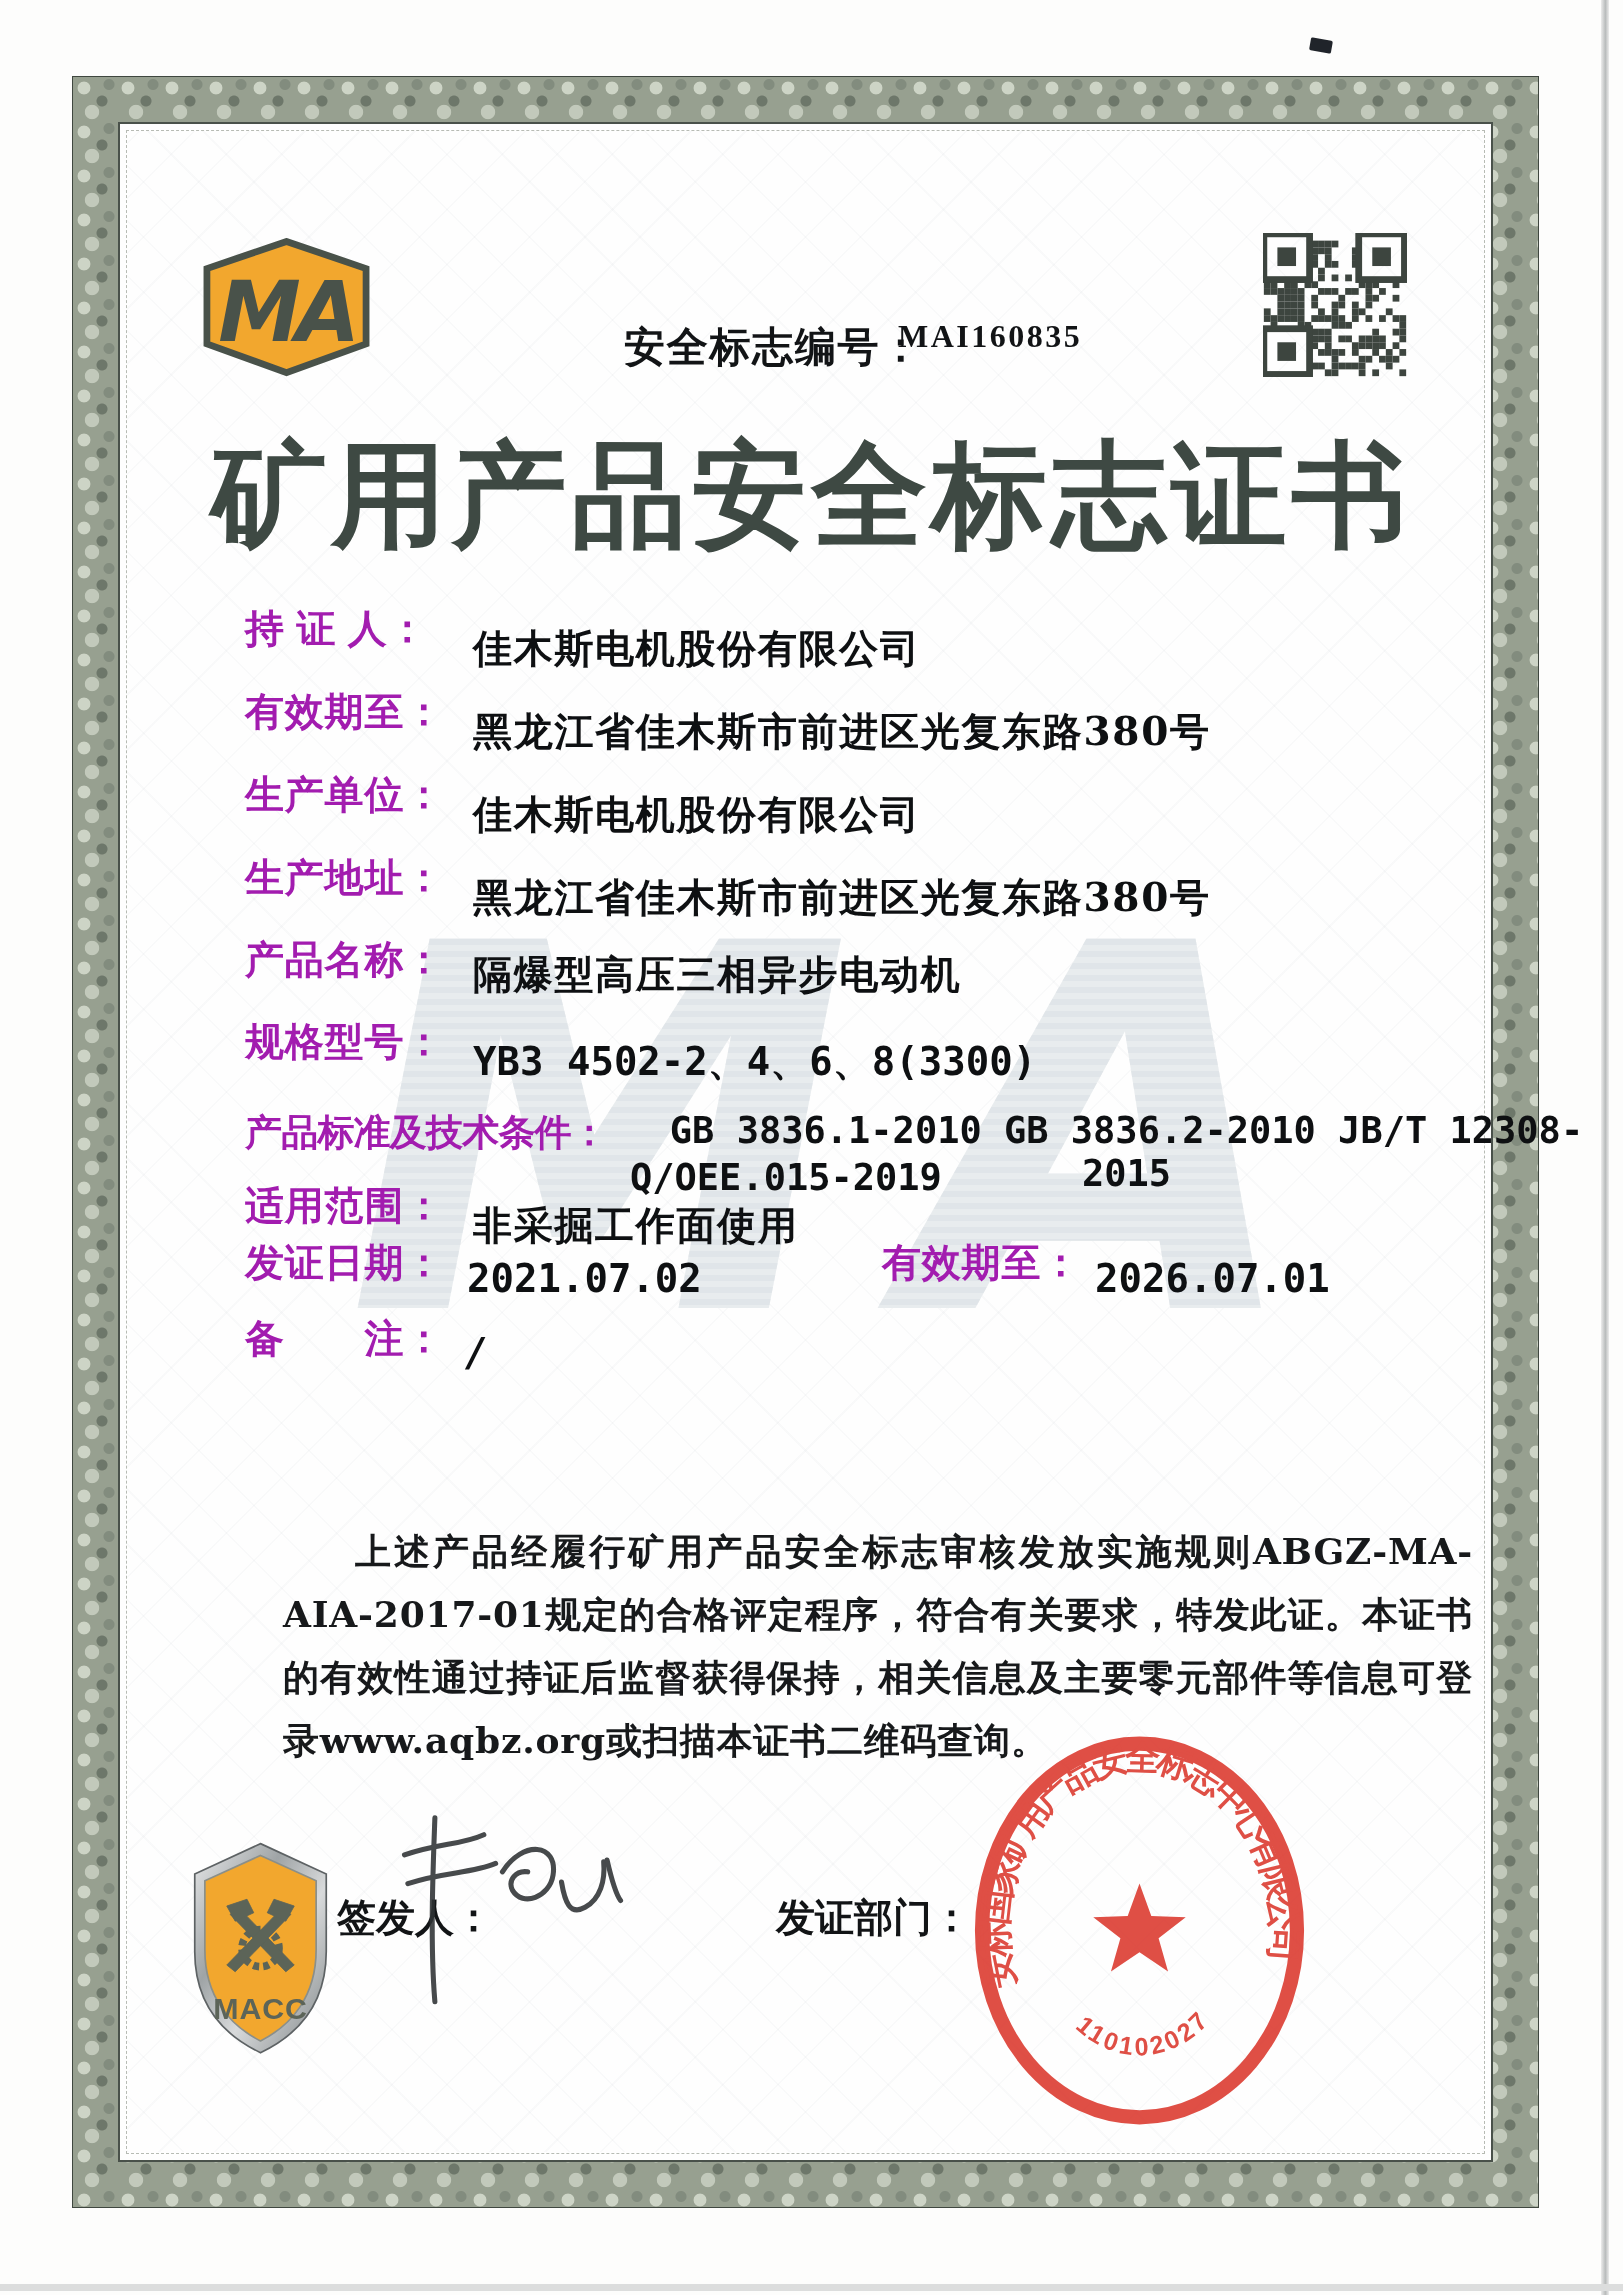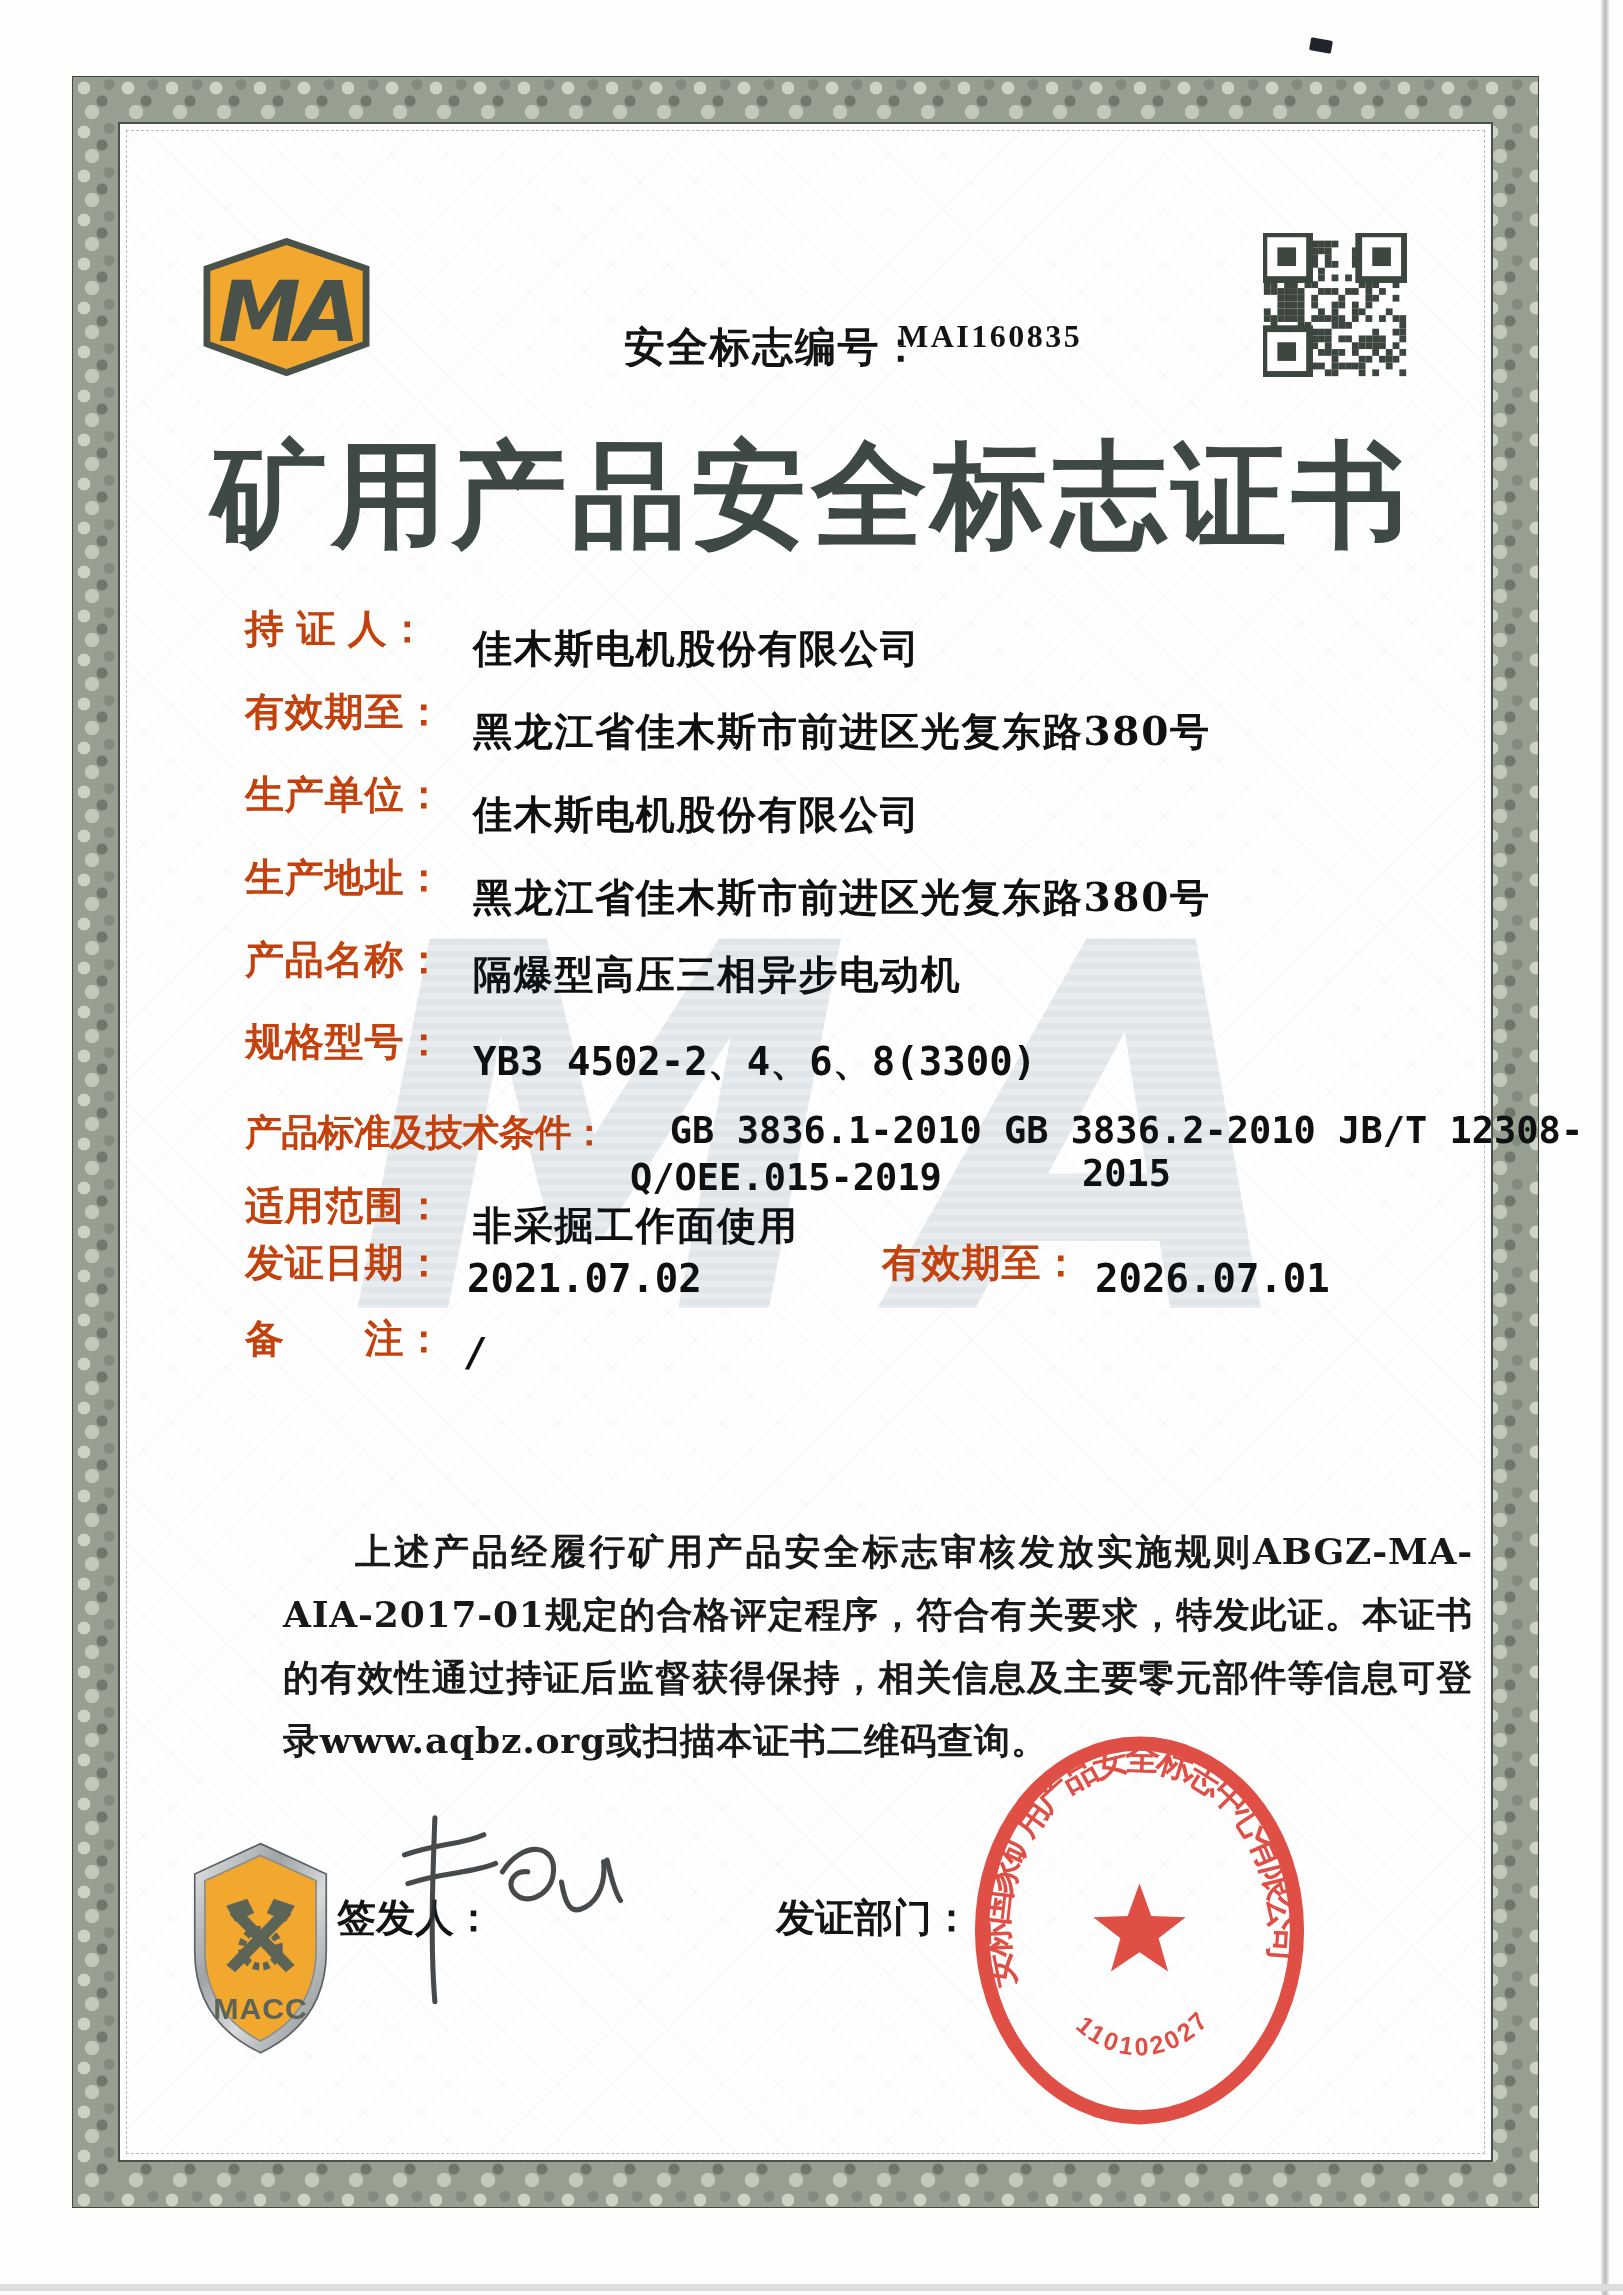"持 证 人：" .lbl { color: #c2410c -> #a21caf }
